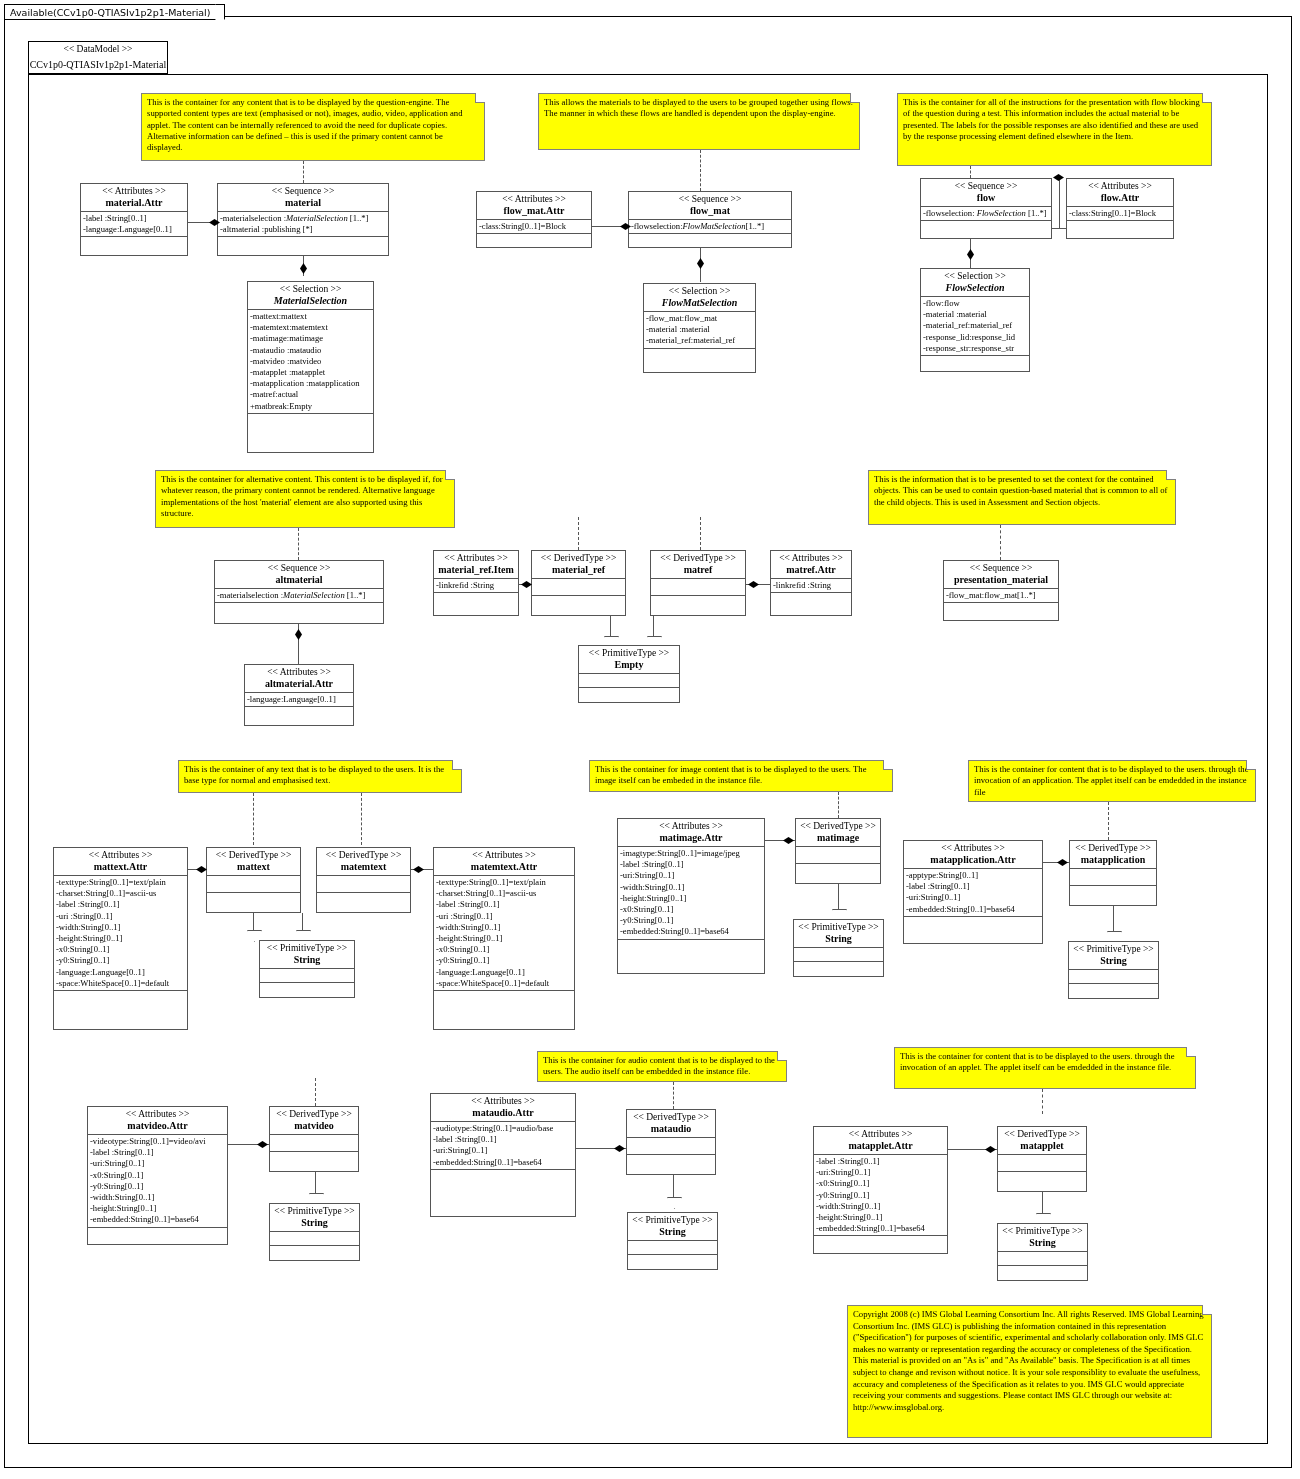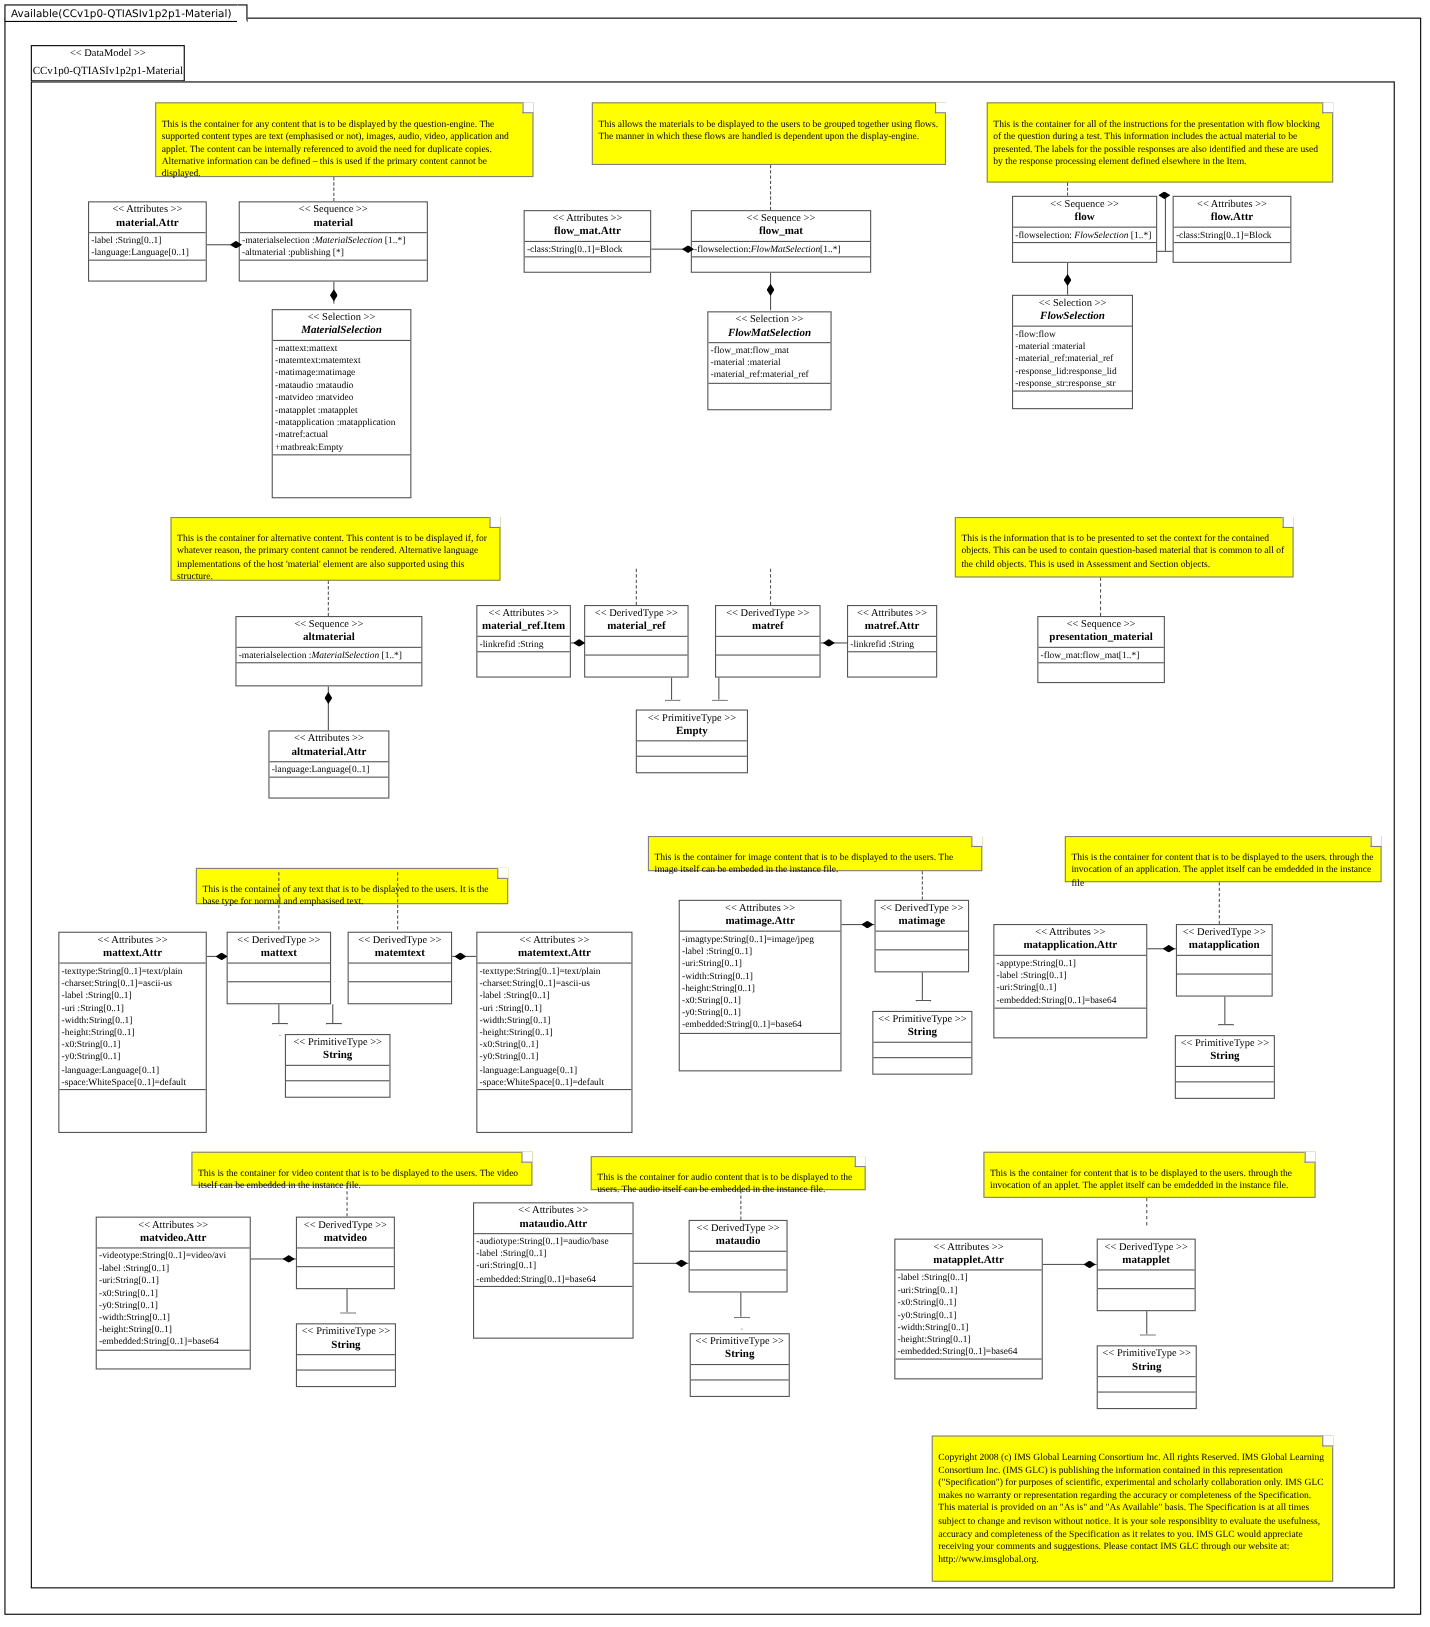"This is the container for" .note { padding: 13px 5px 3px 5px -> 3px 5px 3px 5px }
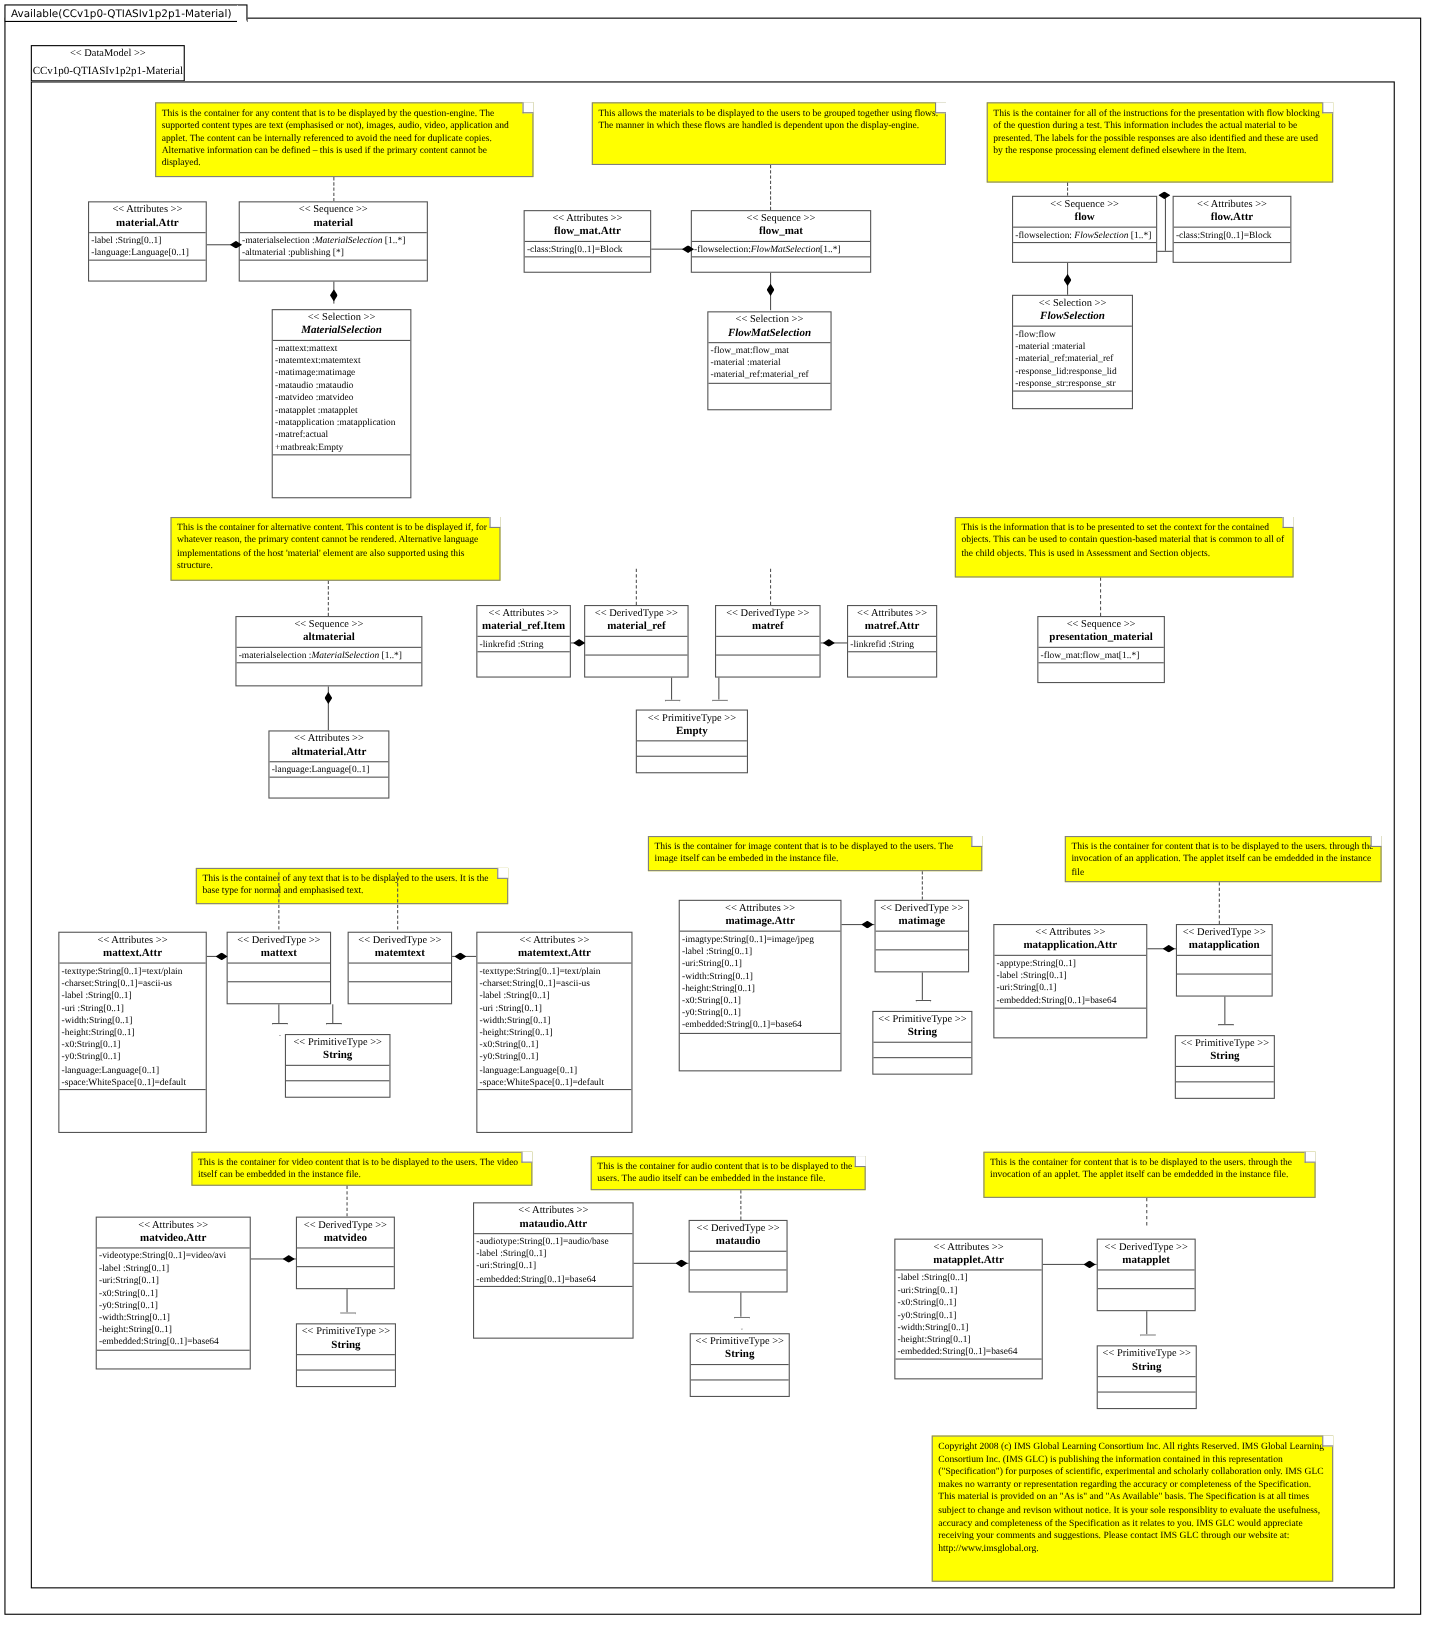"This is the container of" div.note { margin-top: 29px -> none }
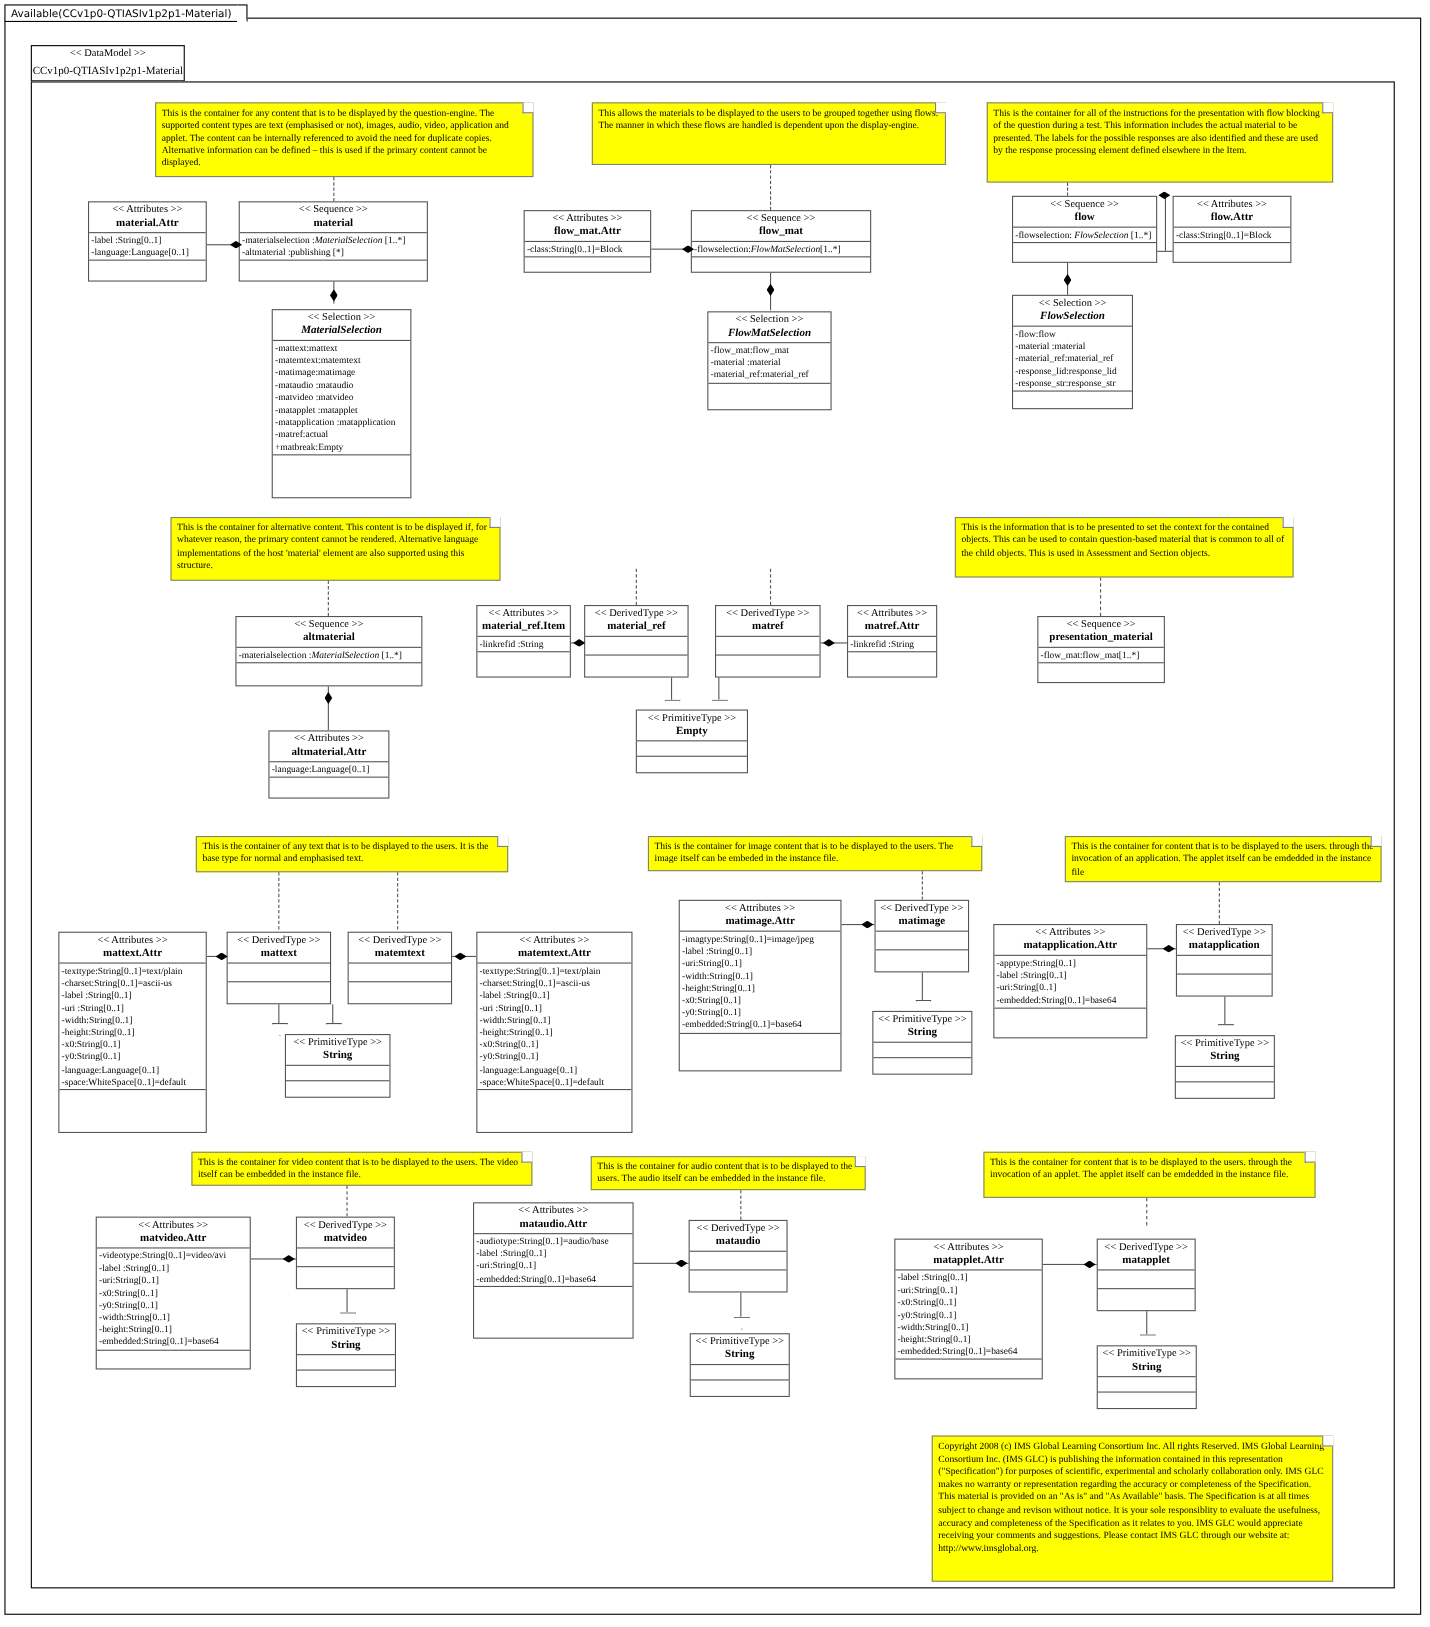"This is the container for video" div.note { html: <div>This is the container for video content that is to be displayed to the users. The video itself can be embedded in the instance file.</div> -> none }
